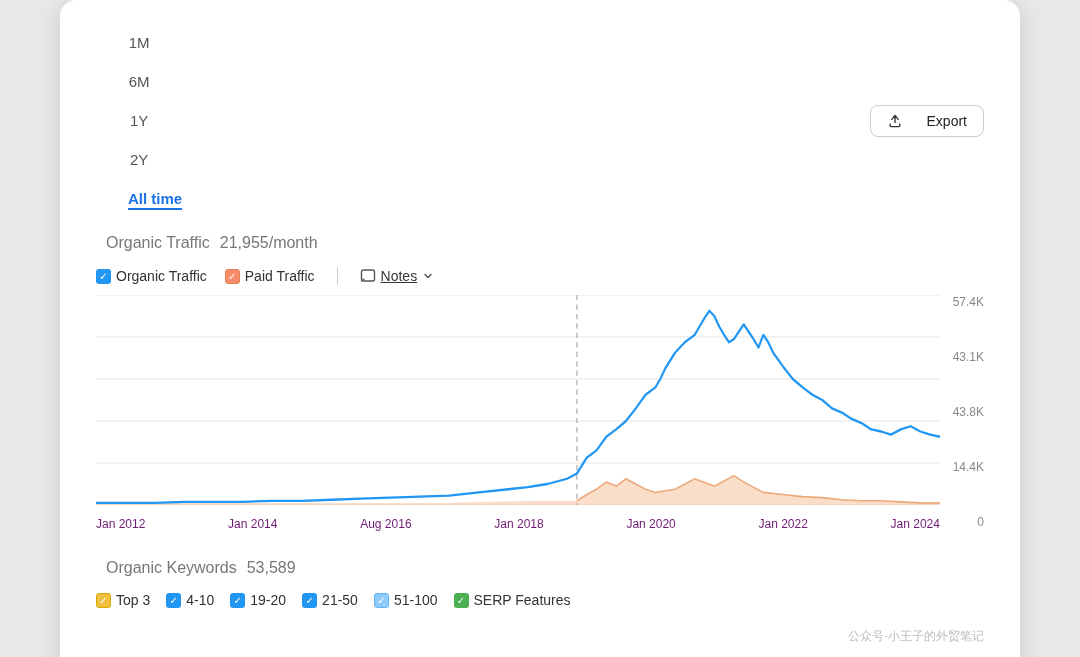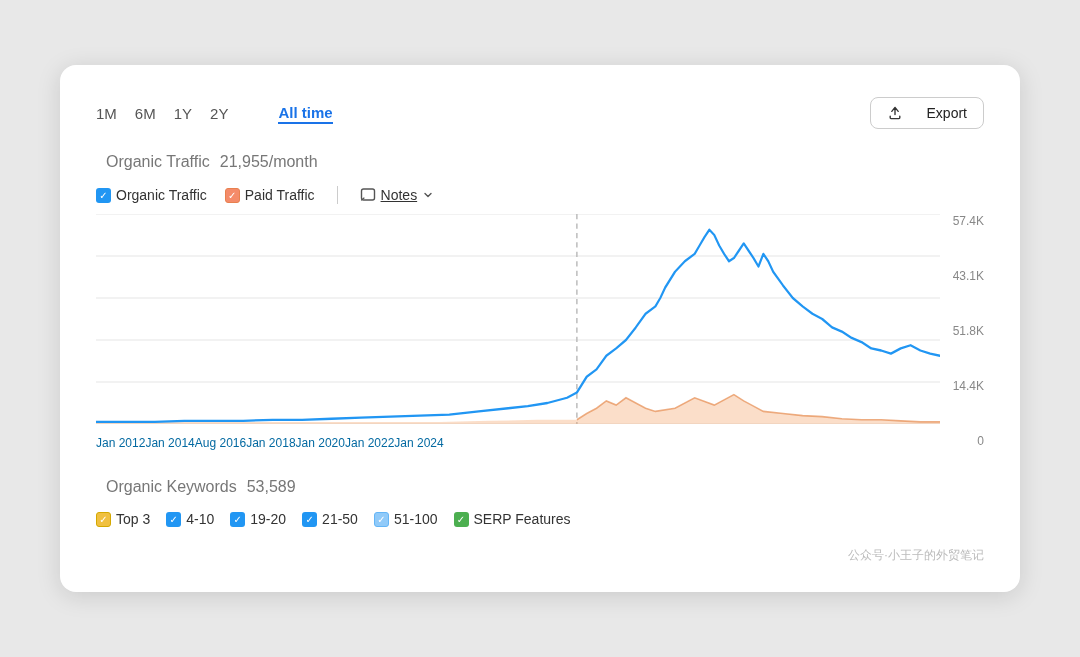"1M" .time-filters { flex-direction: none -> column }
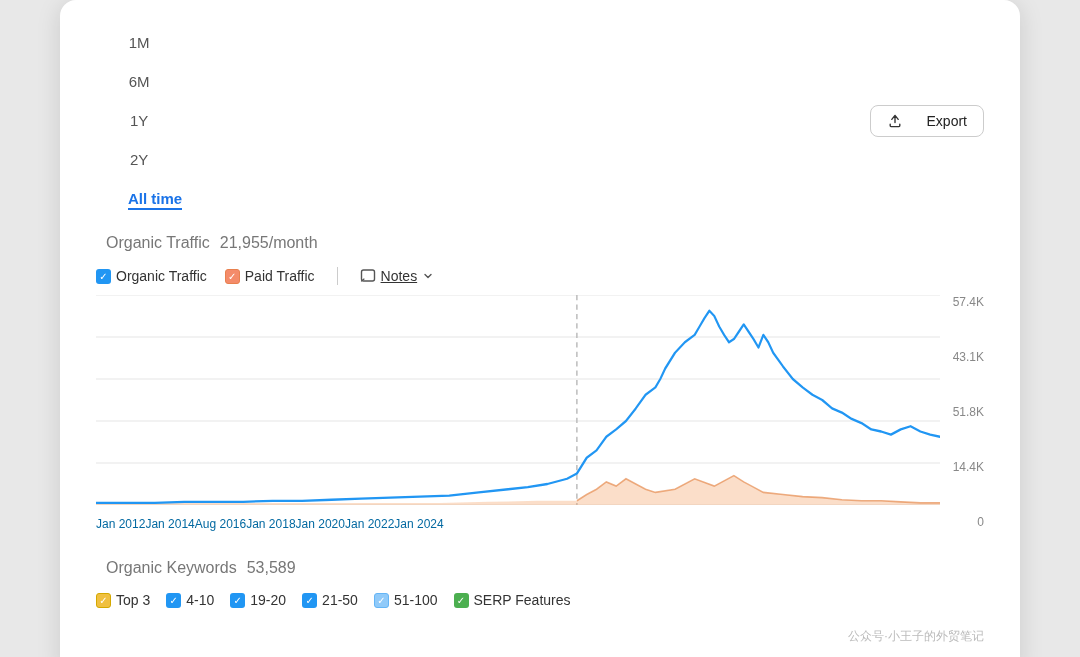"51.8K" span { text: 51.8K -> 43.8K }
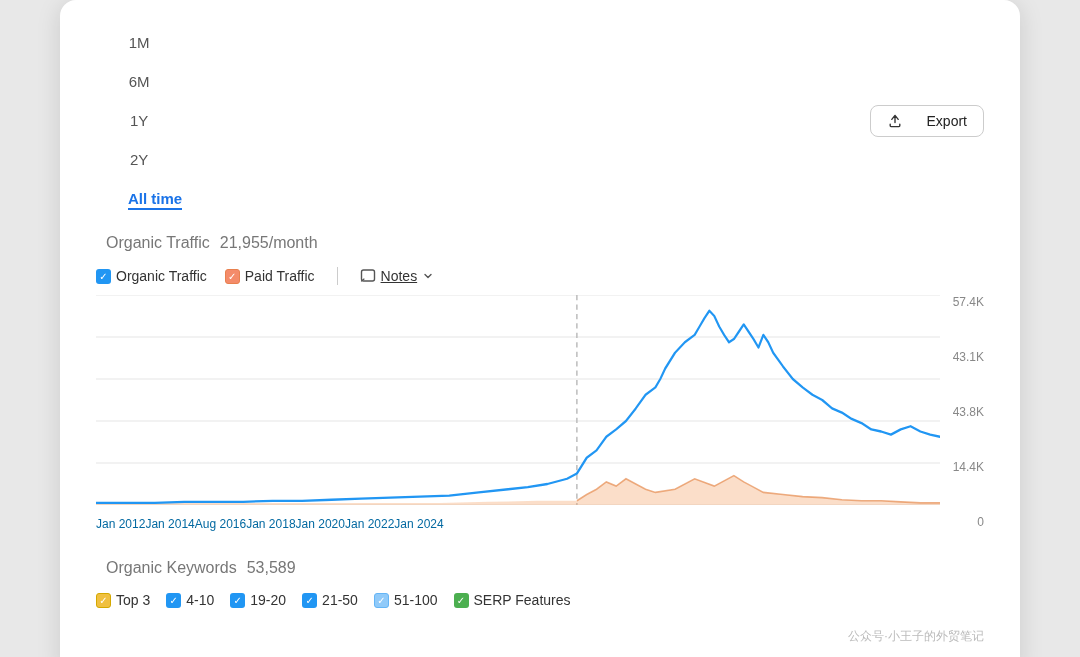"Jan 2012" .x-labels { color: #0369a1 -> #701a75; justify-content: flex-start -> space-between }
